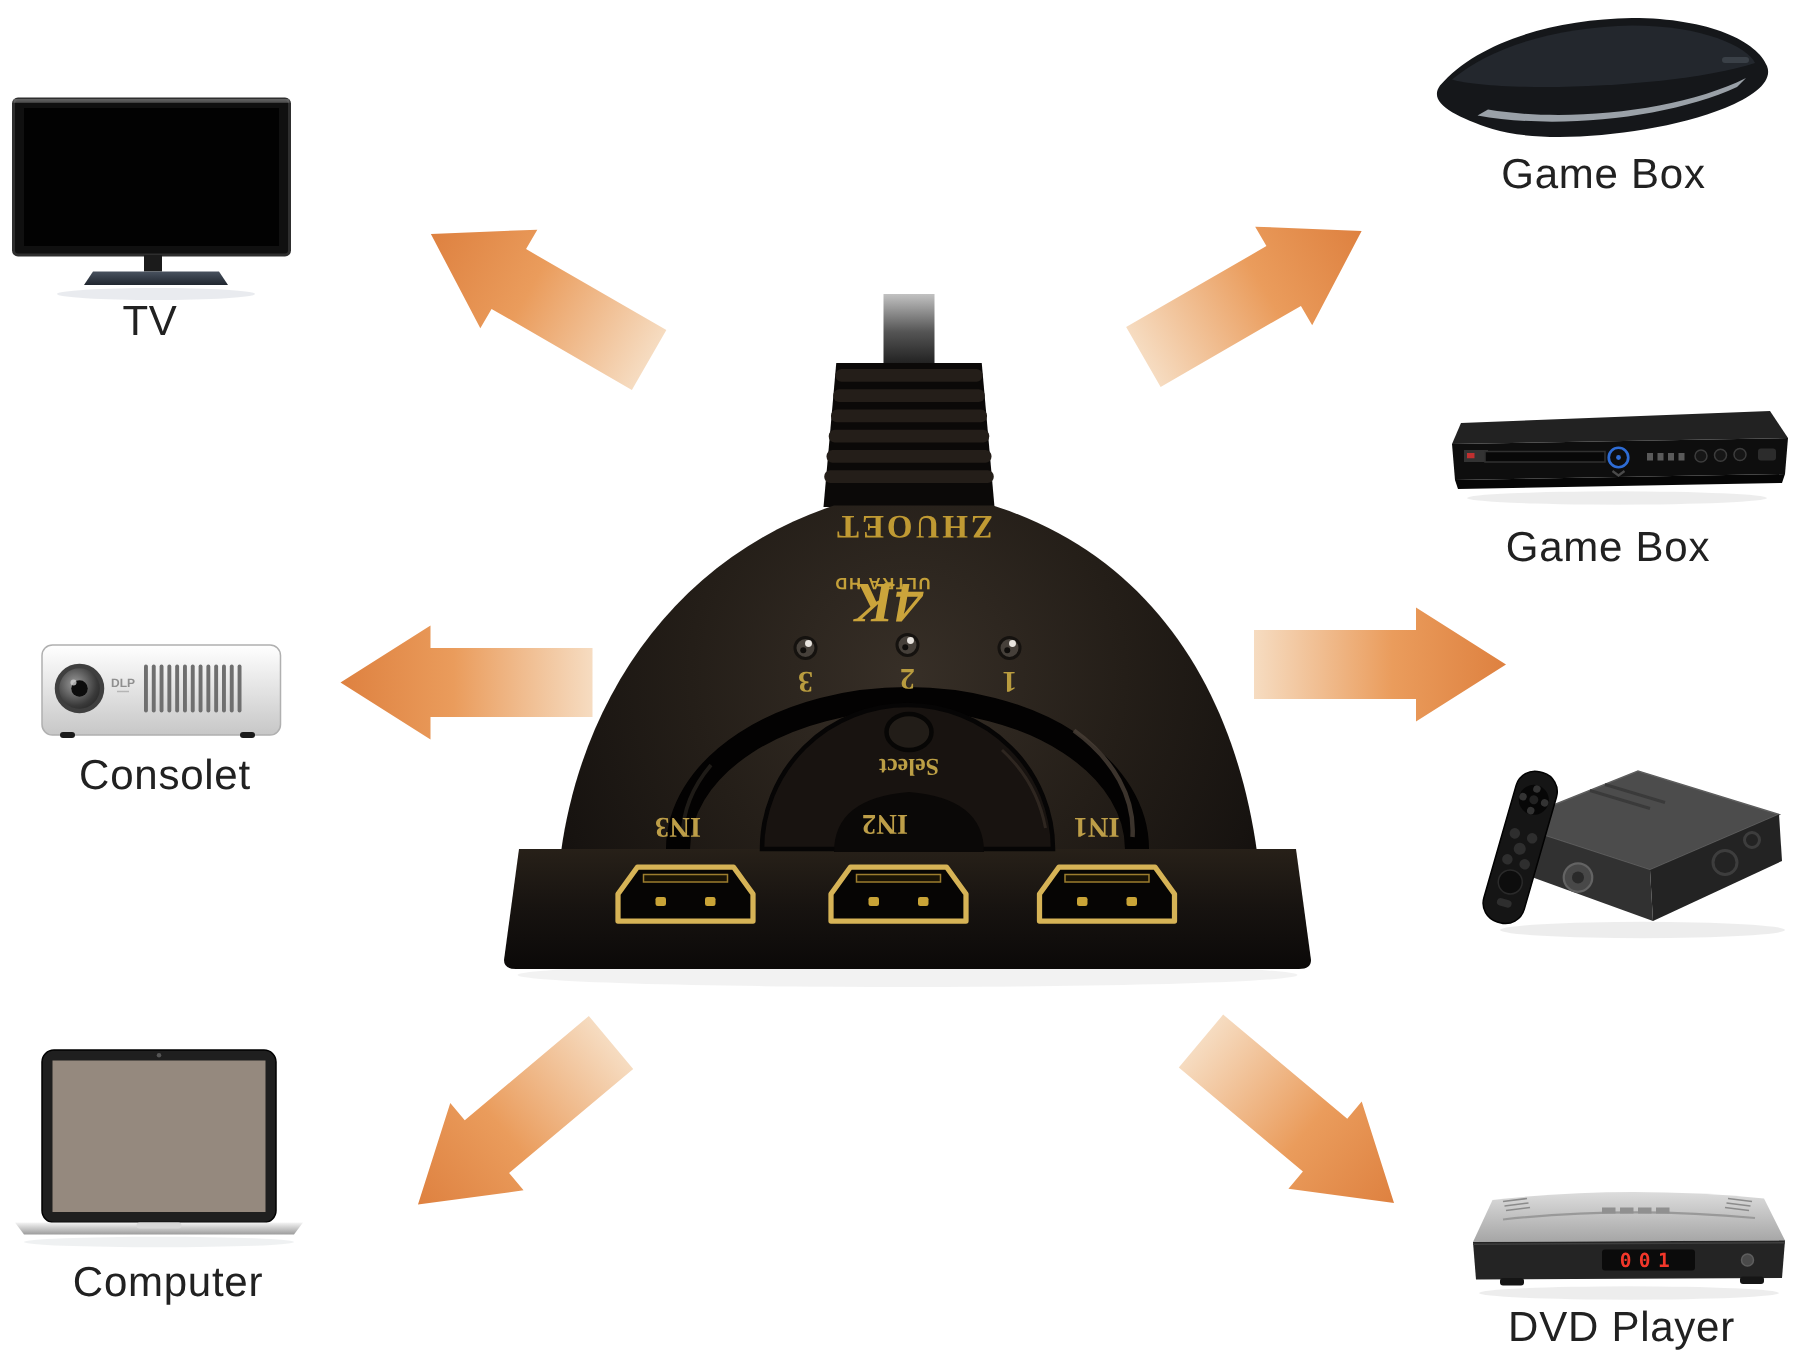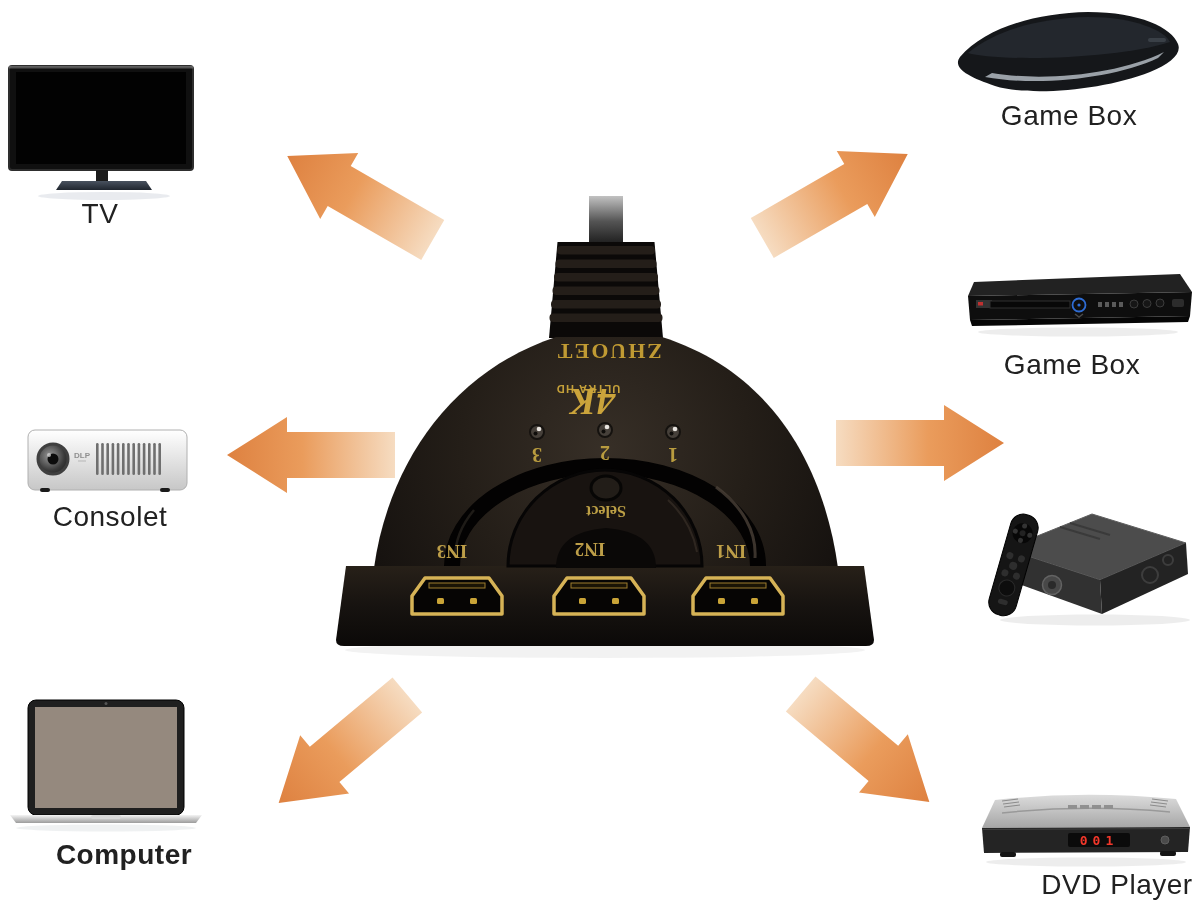"Computer" div.label { font-weight: bold -> none; left: 124px -> 112px }
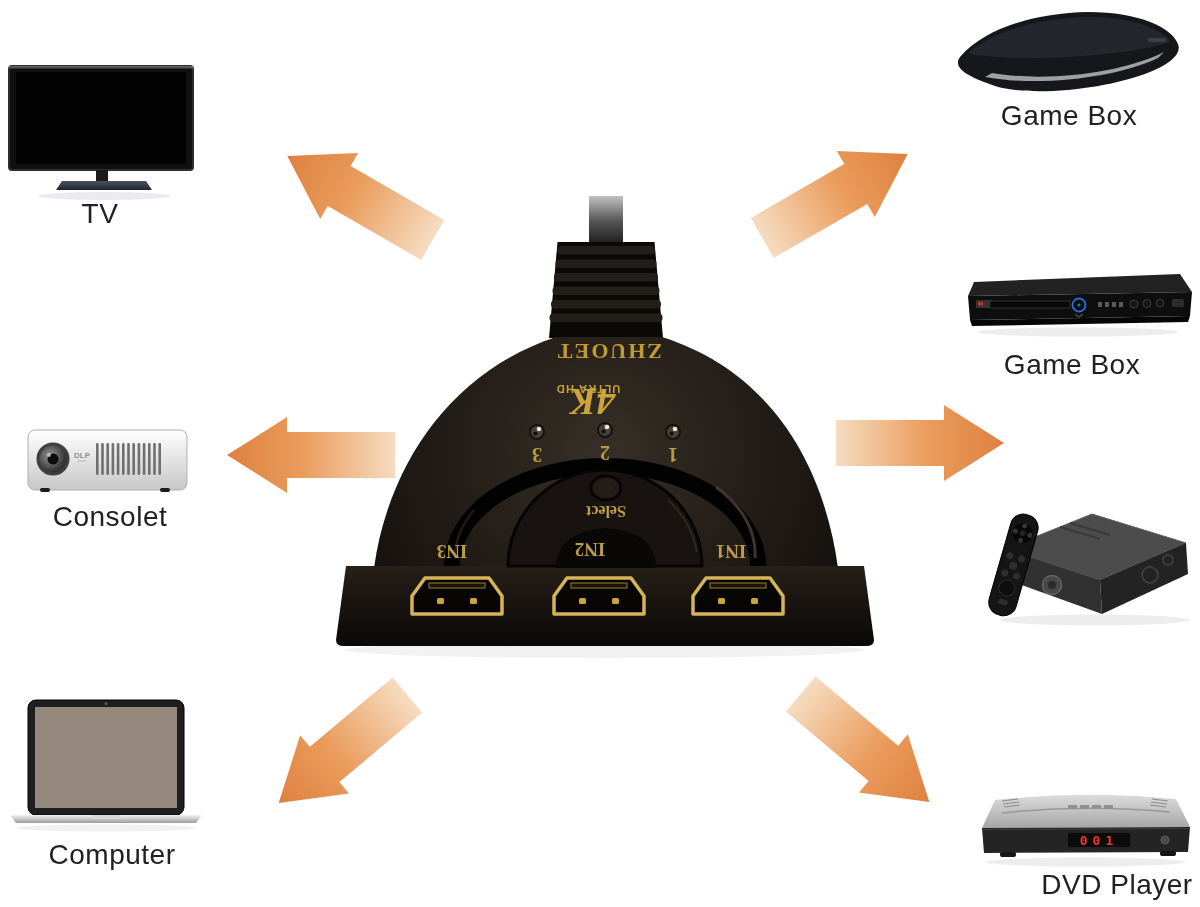"DVD Player" div.label { margin-left: 36px -> none }
